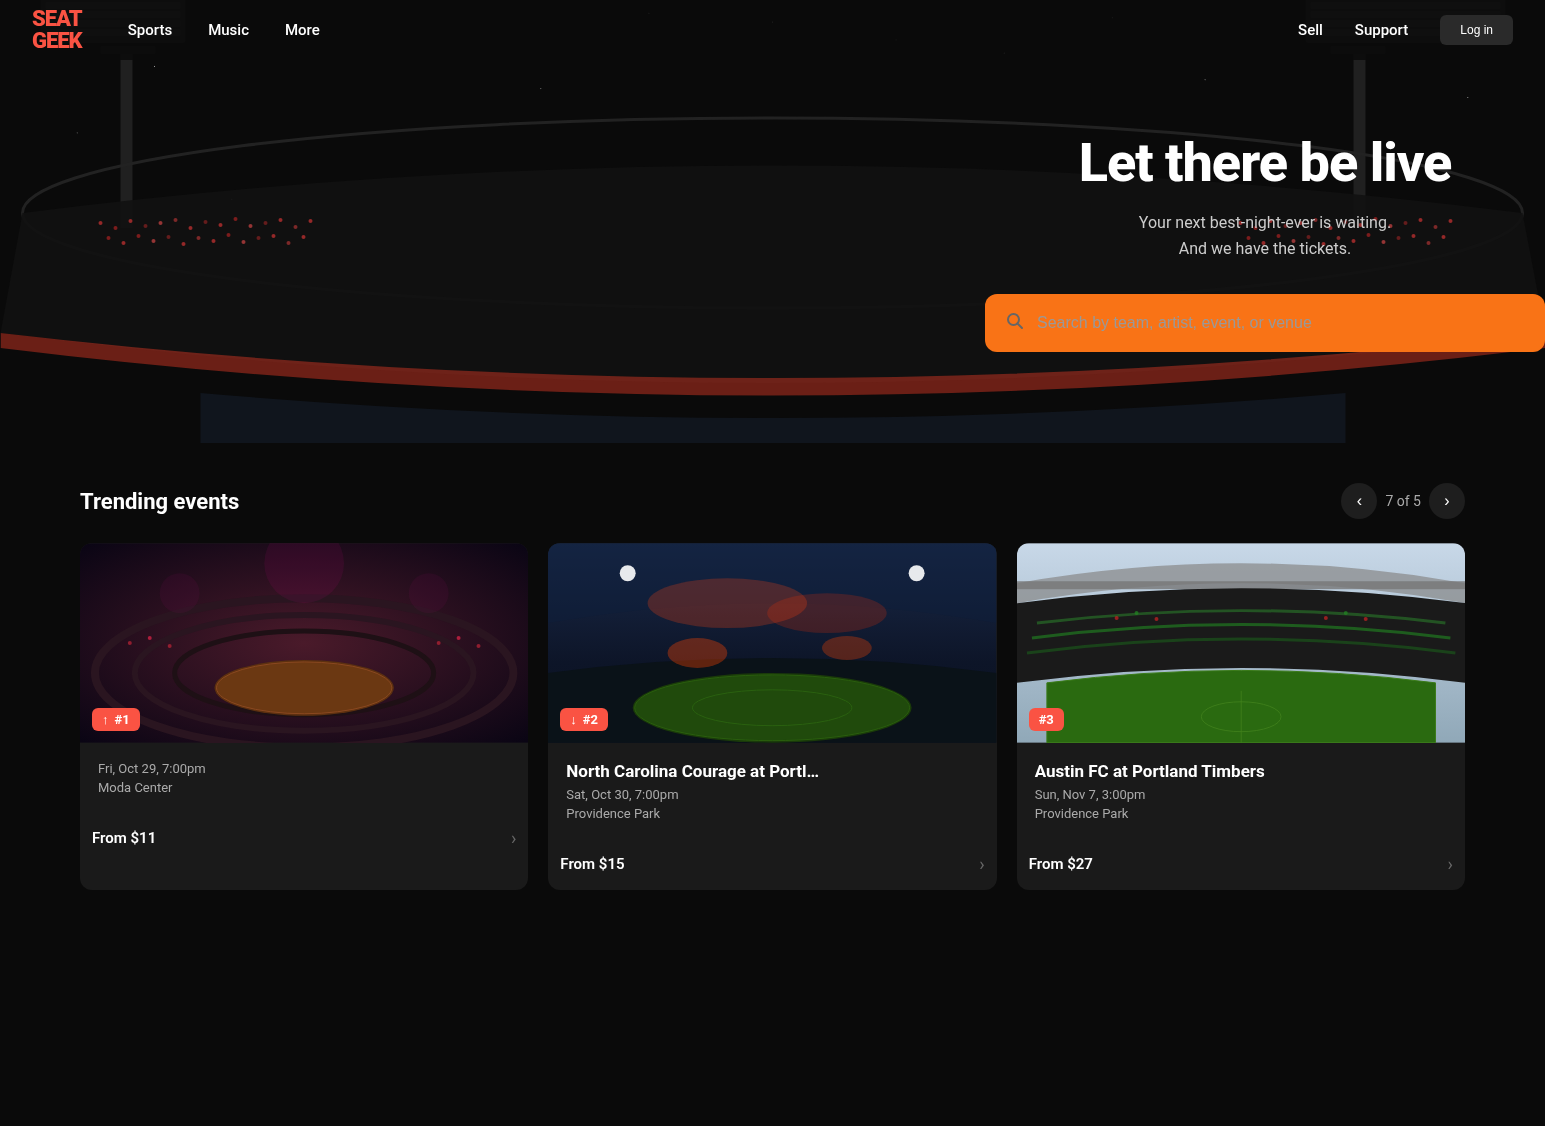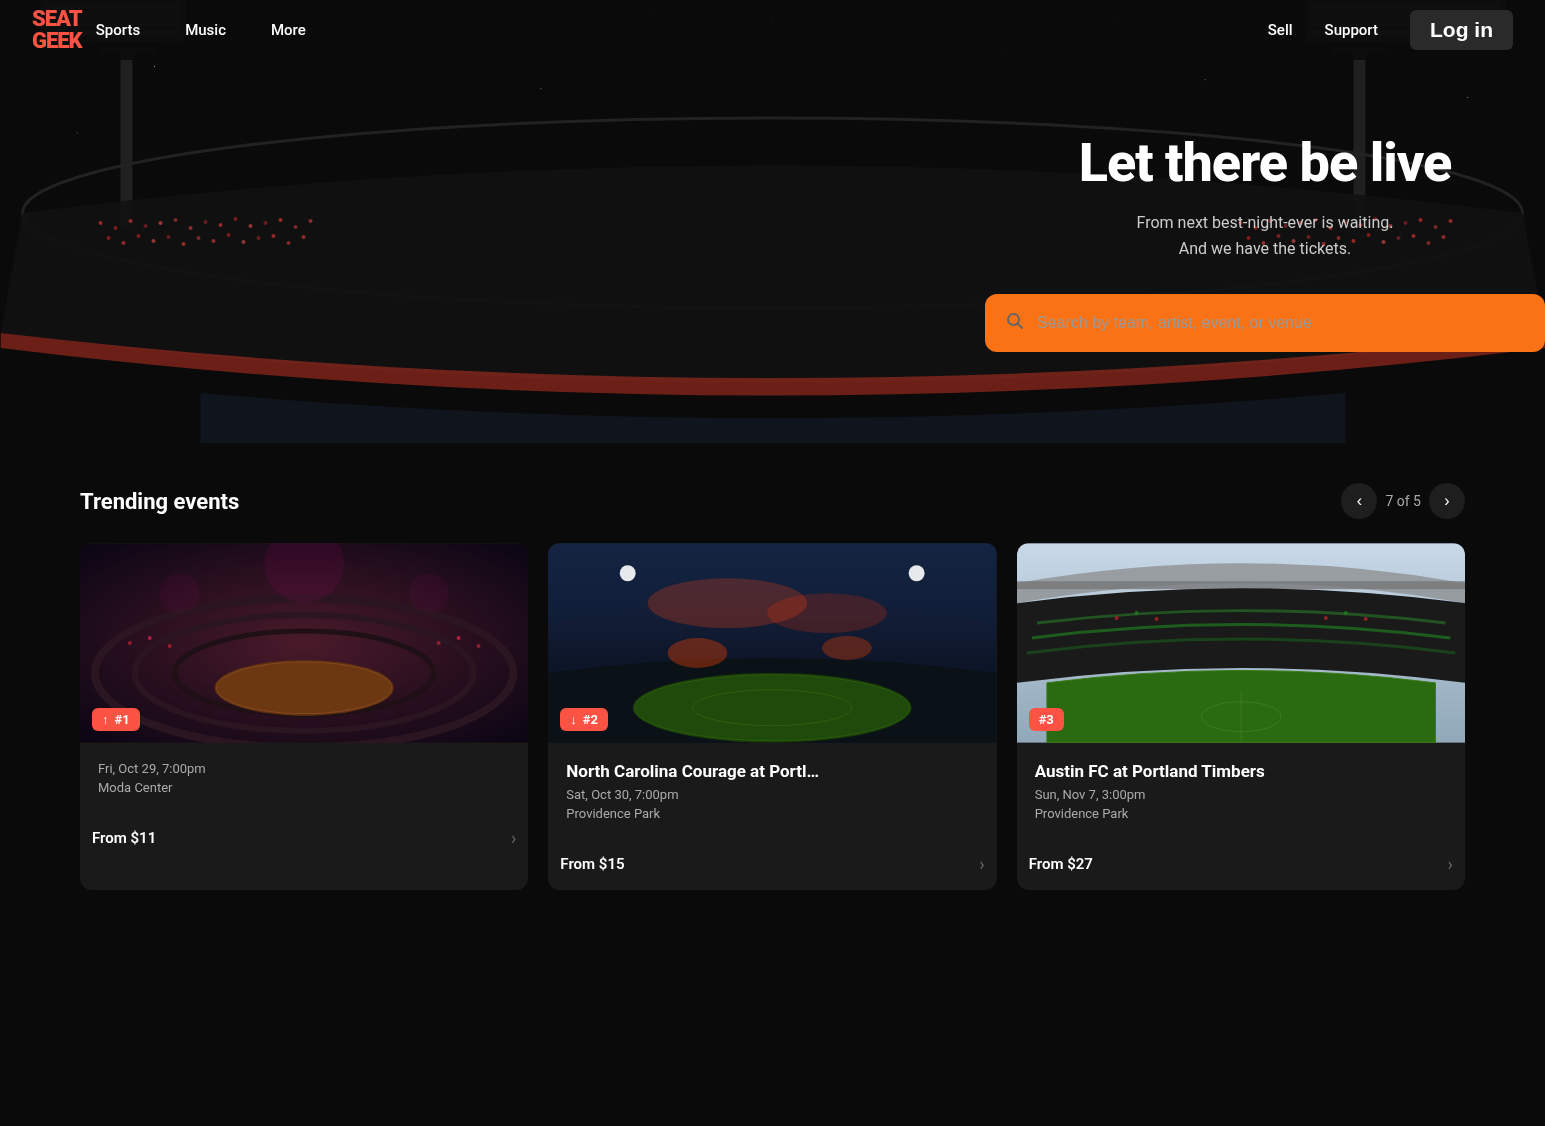"SEAT" .nav-logo { margin-right: none -> 32px }
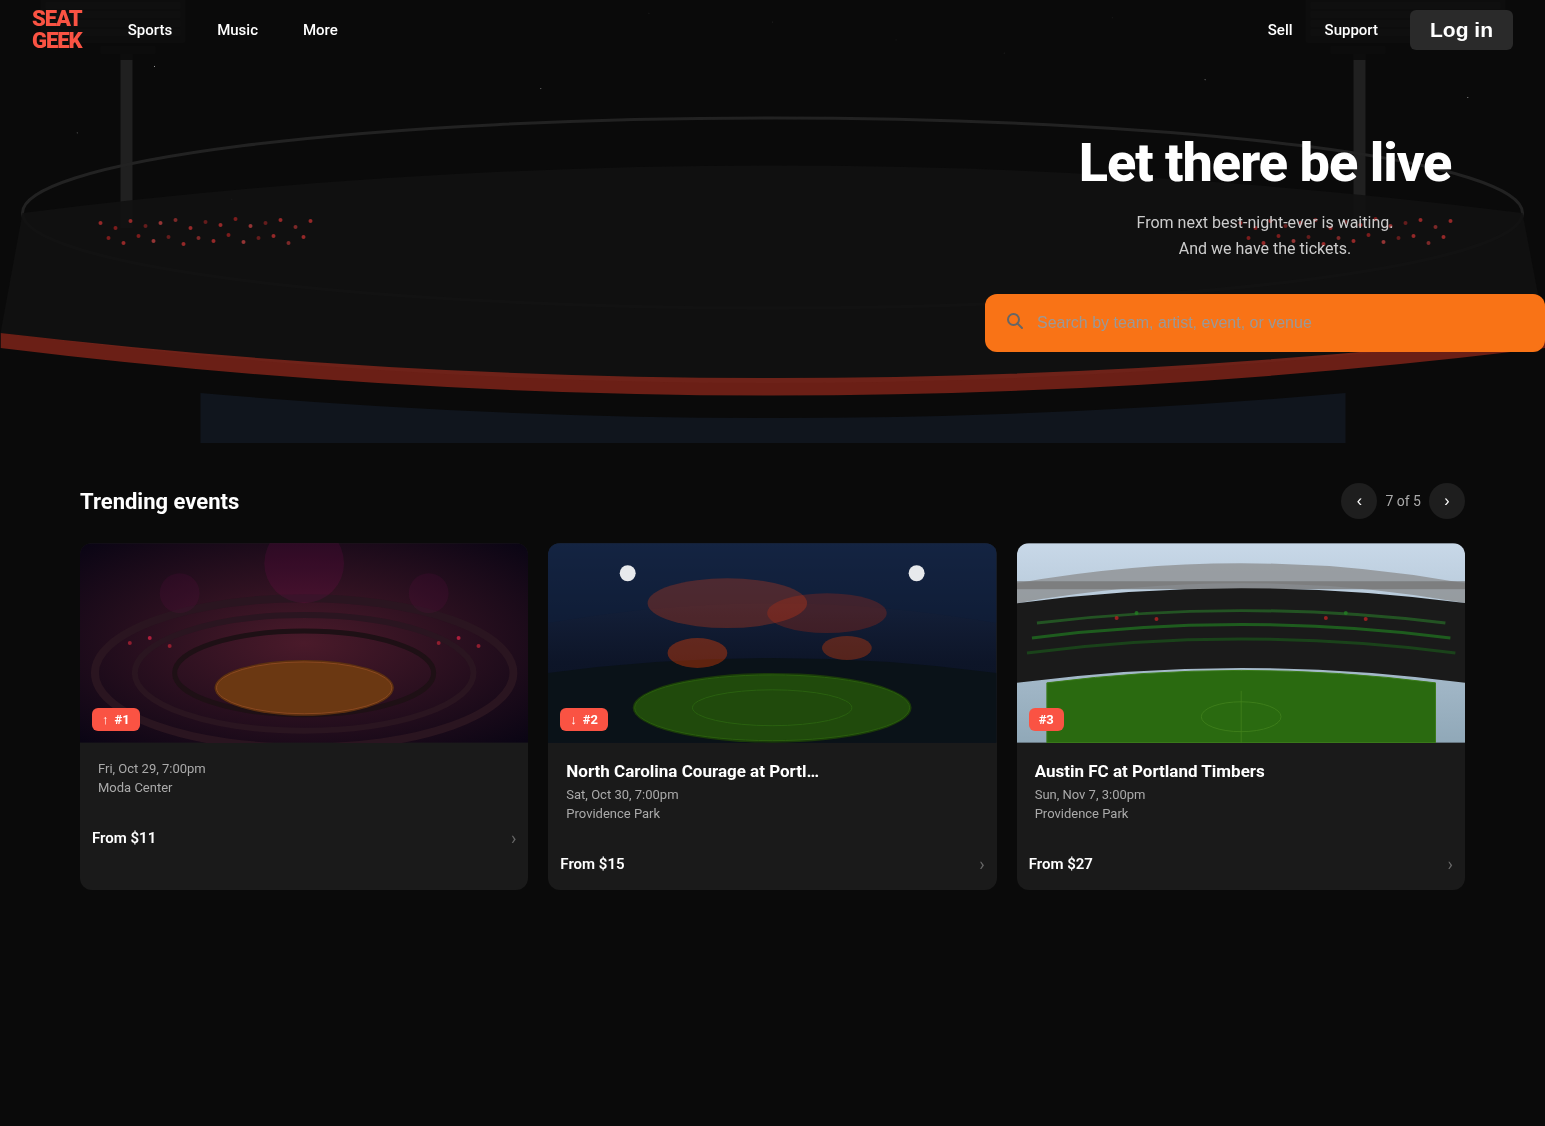"Sports" .nav-links { gap: 17px -> 8px }
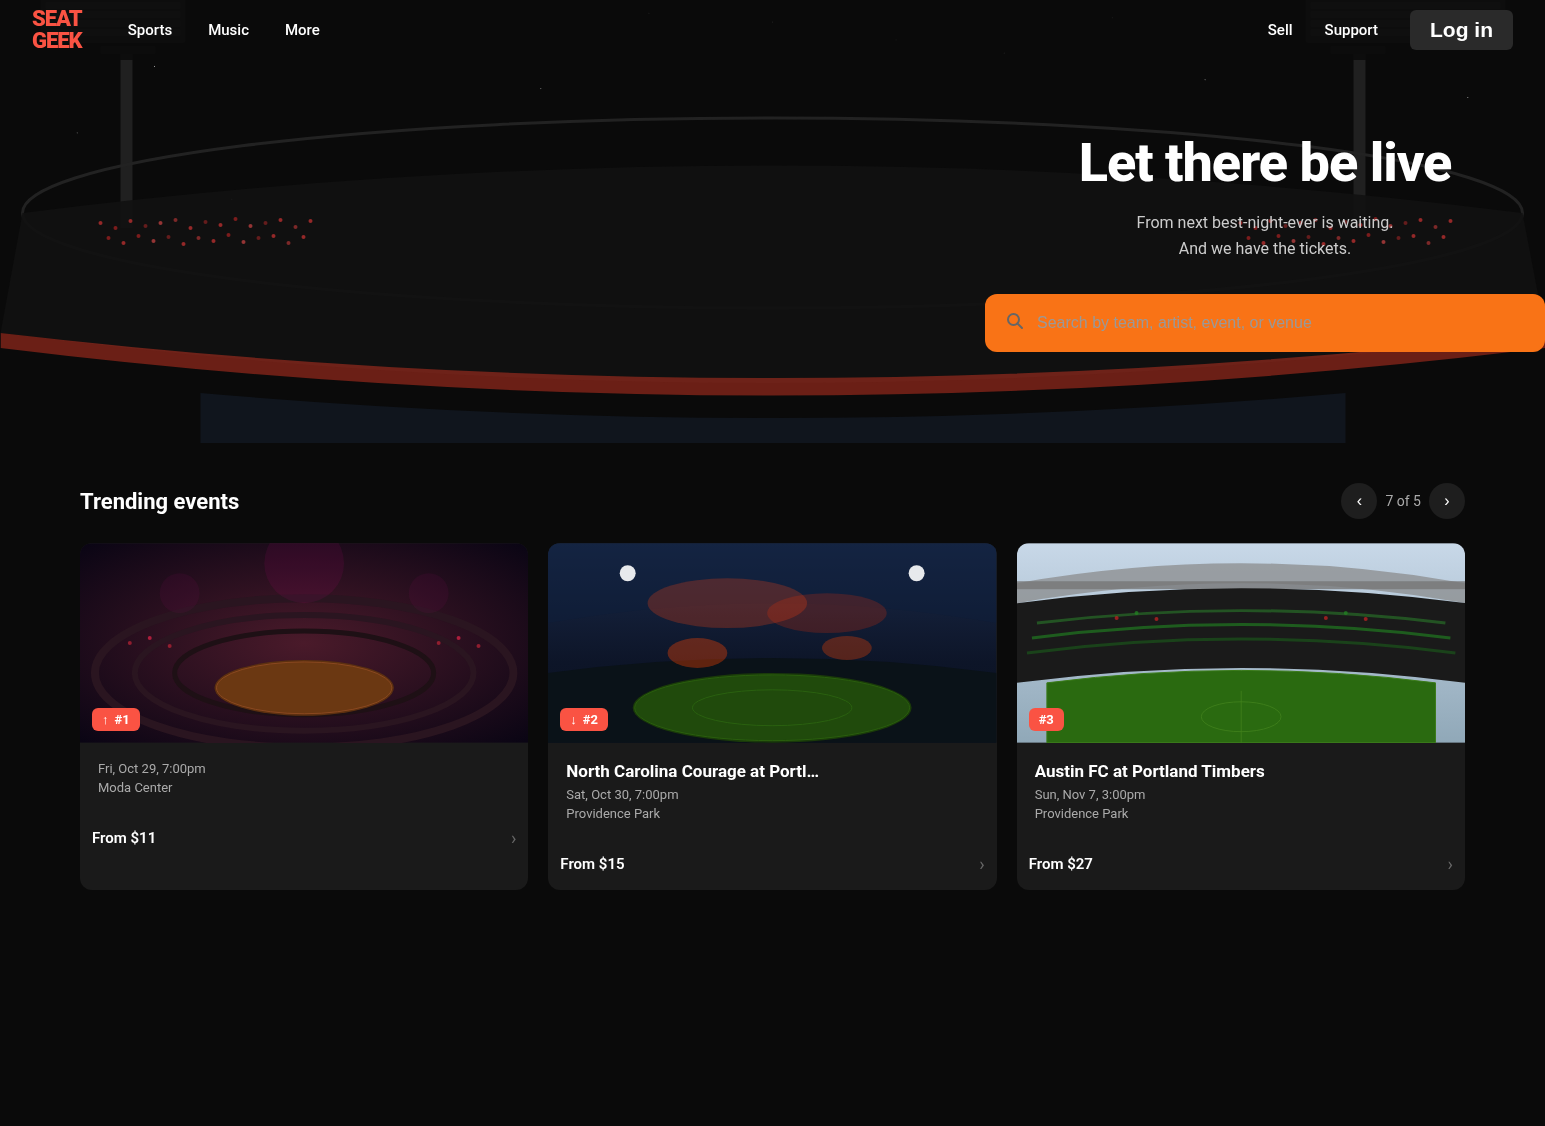"Log in" .login-btn { font-size: 21px -> 12px; font-weight: 700 -> 400 }
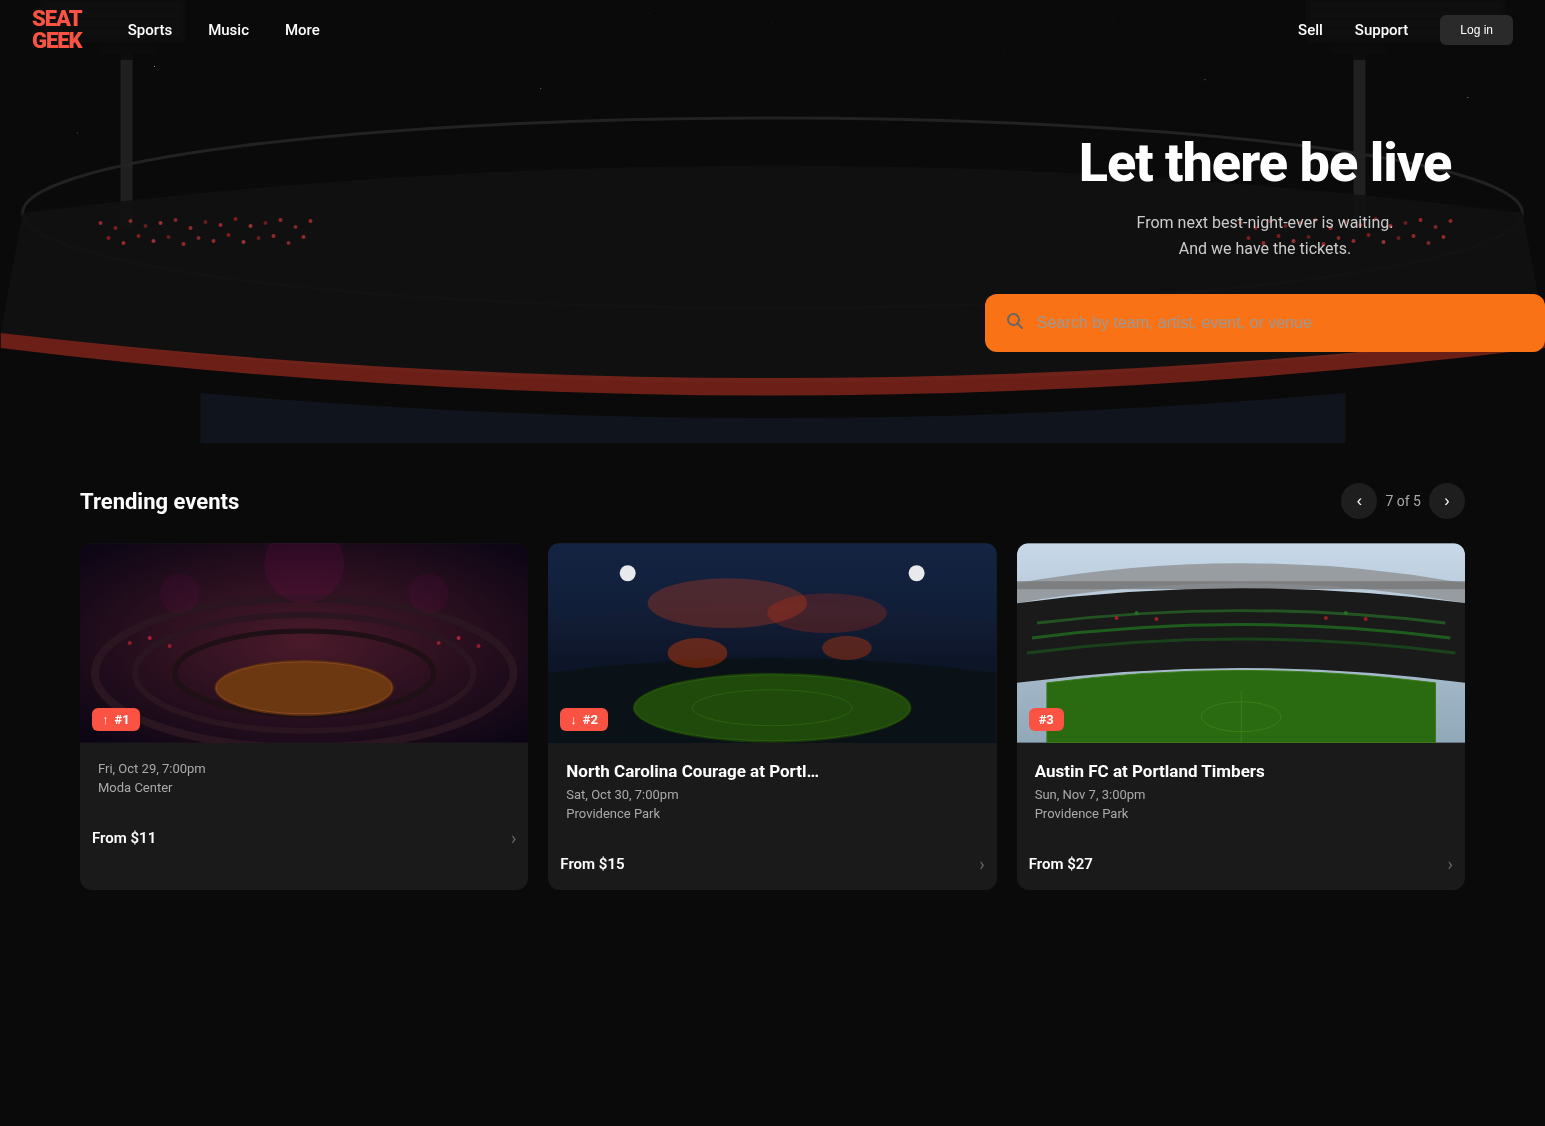"From next best-night-ever is waiting." span { text: From -> Your }
